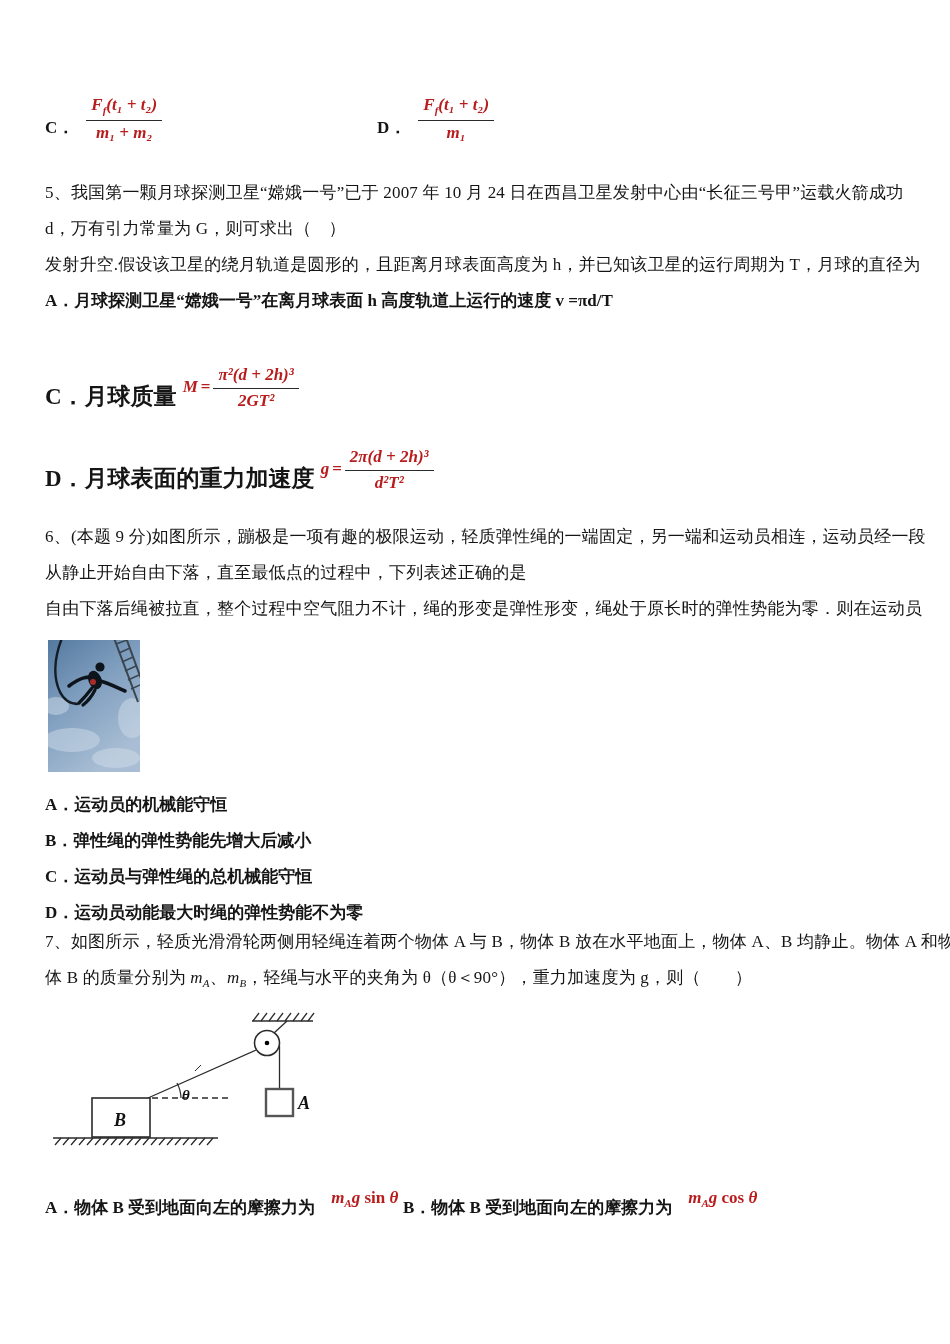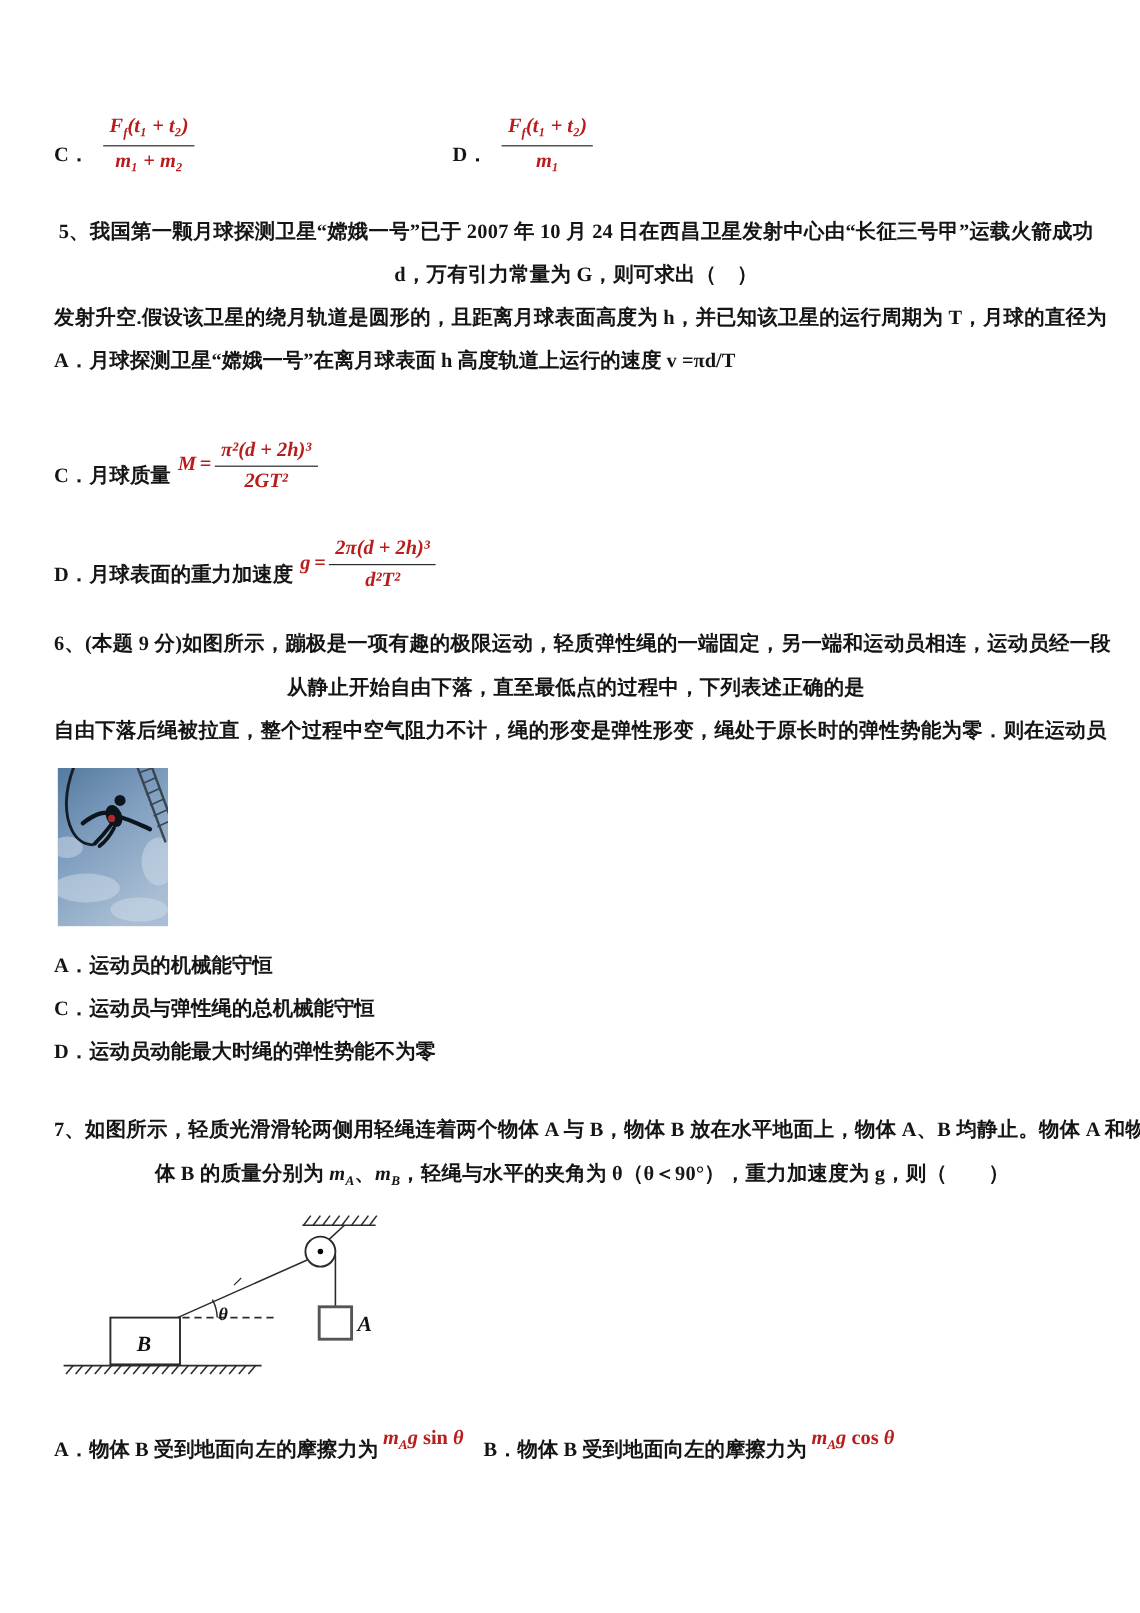"5、我国第一颗月球探测卫星“嫦娥一号”已于 2007 年 10 月" .line { font-weight: 700 -> 400; text-align: center -> none }
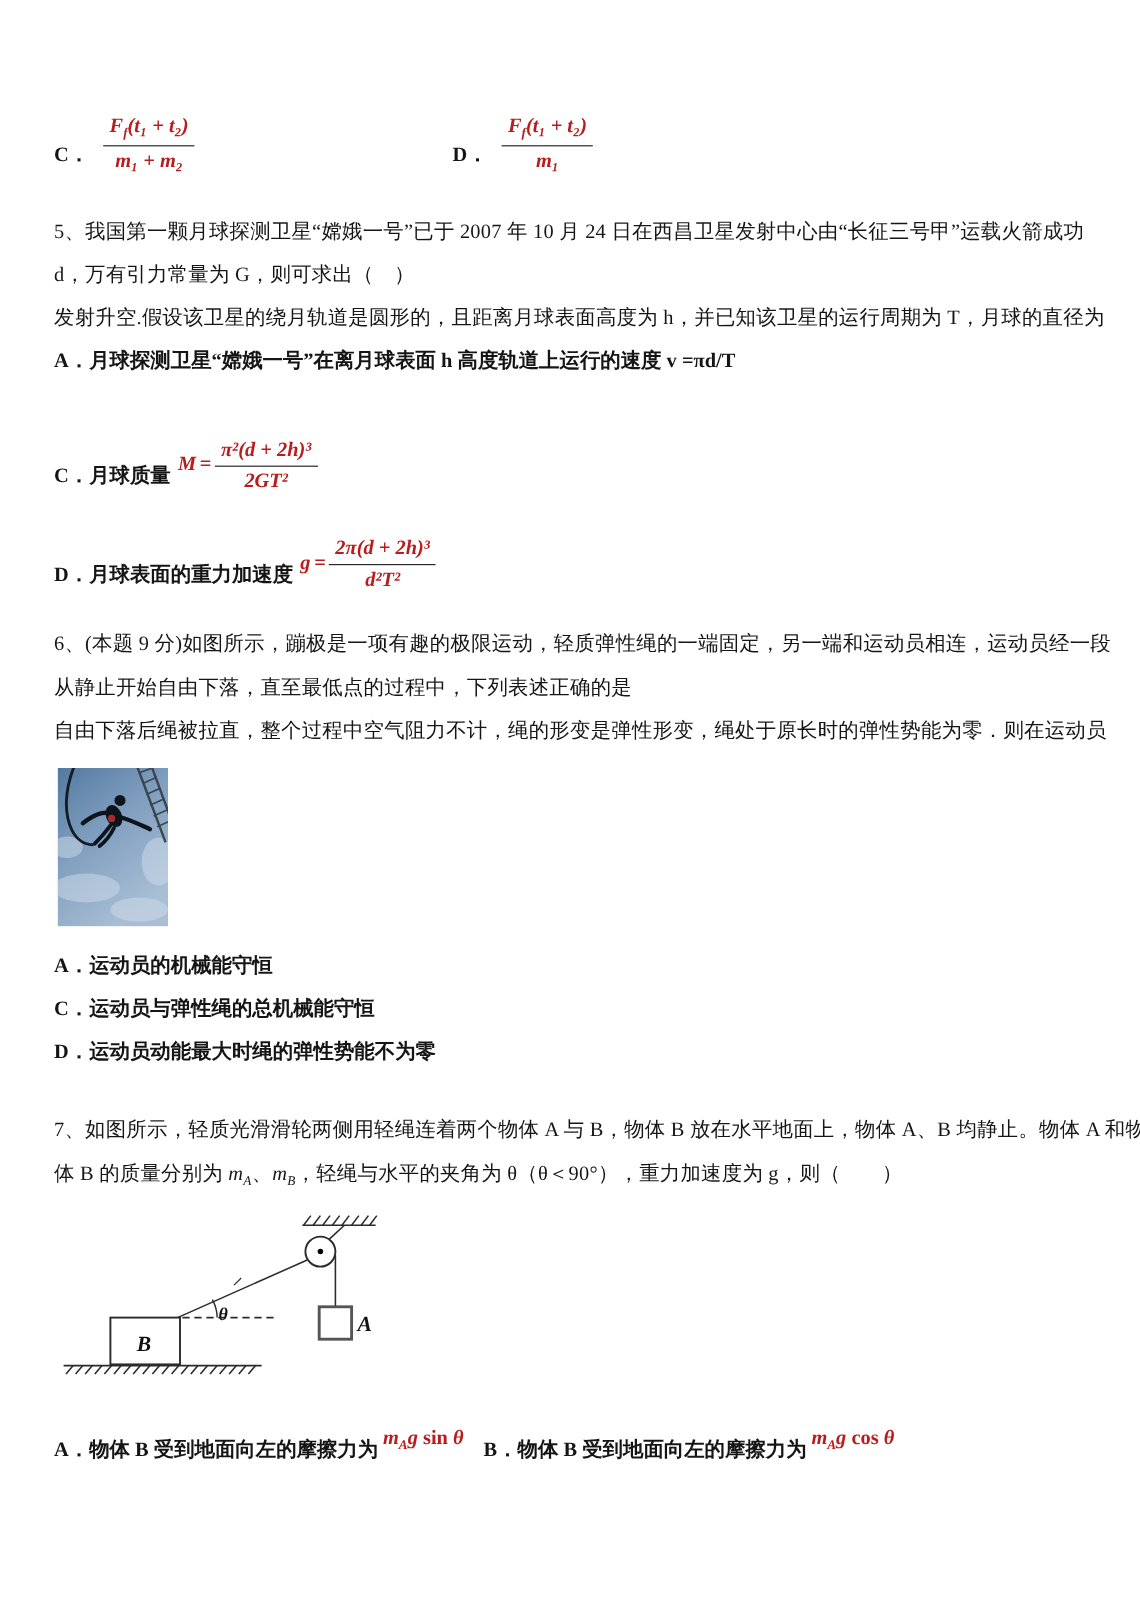"C．月球质量" .formula-row .row-label { font-size: 17px -> 23px }
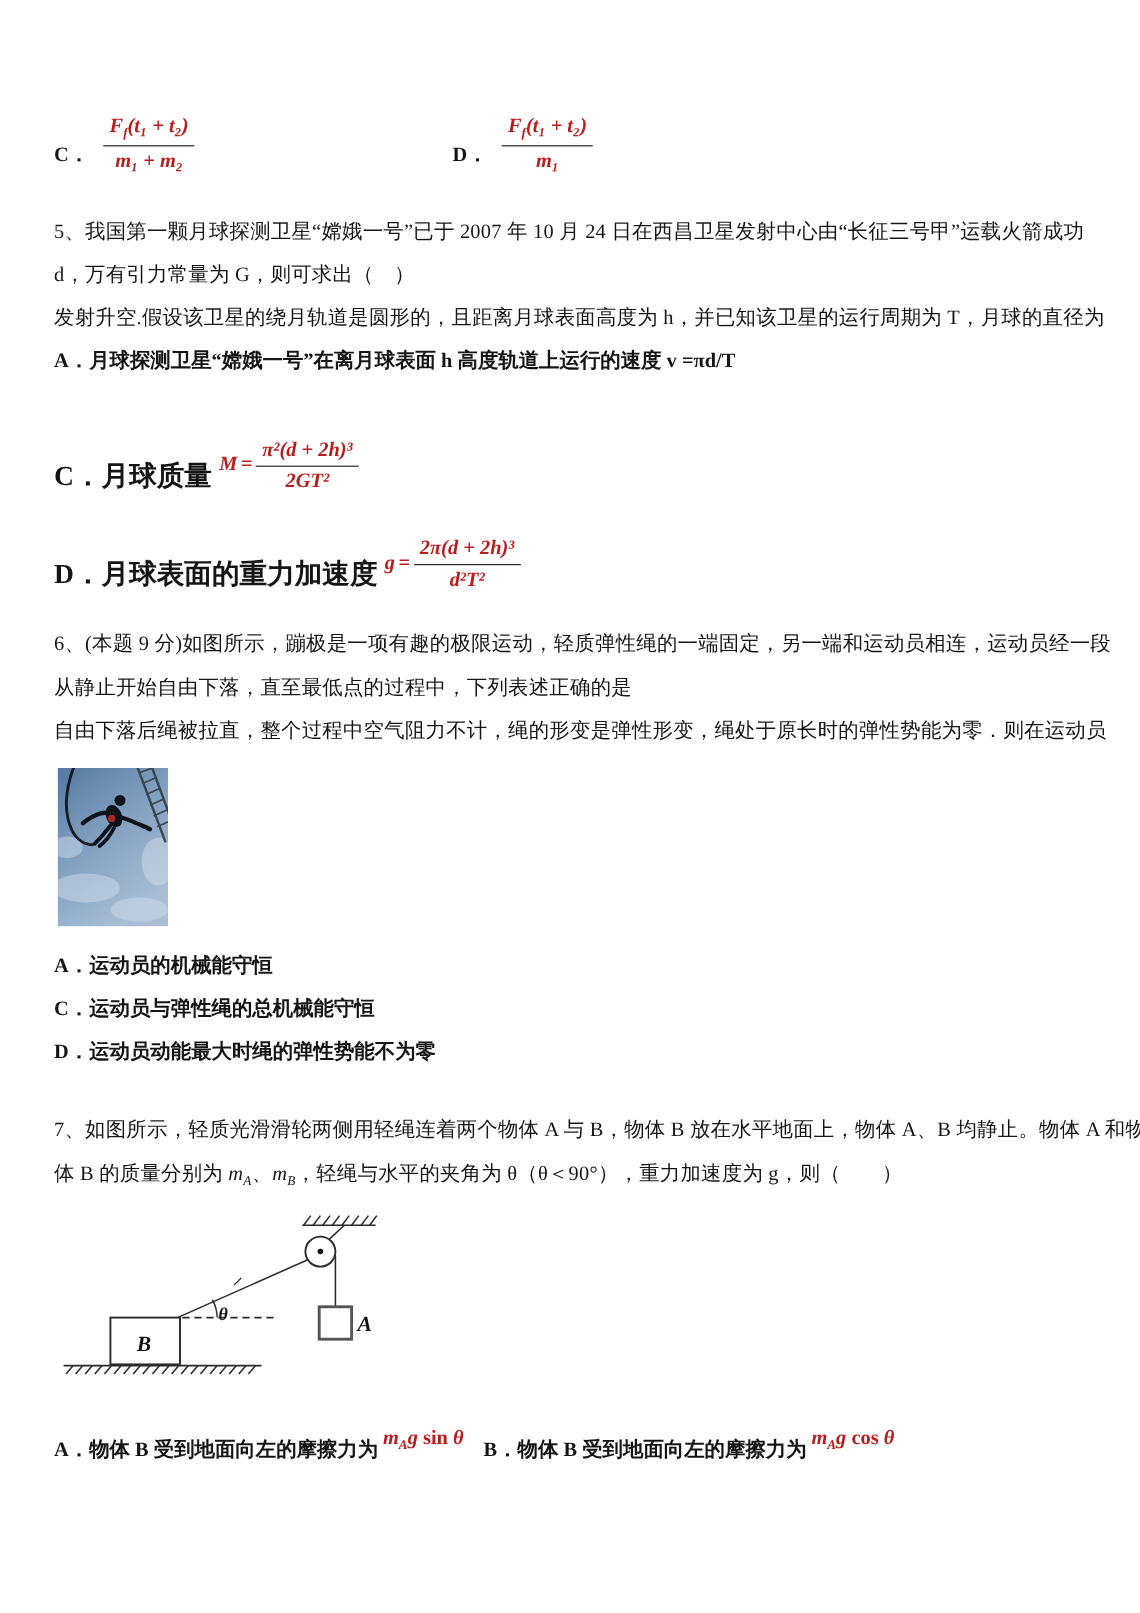"B．弹性绳的弹性势能先增大后减小" div.opt-line { html: none -> <div>B．弹性绳的弹性势能先增大后减小</div> }
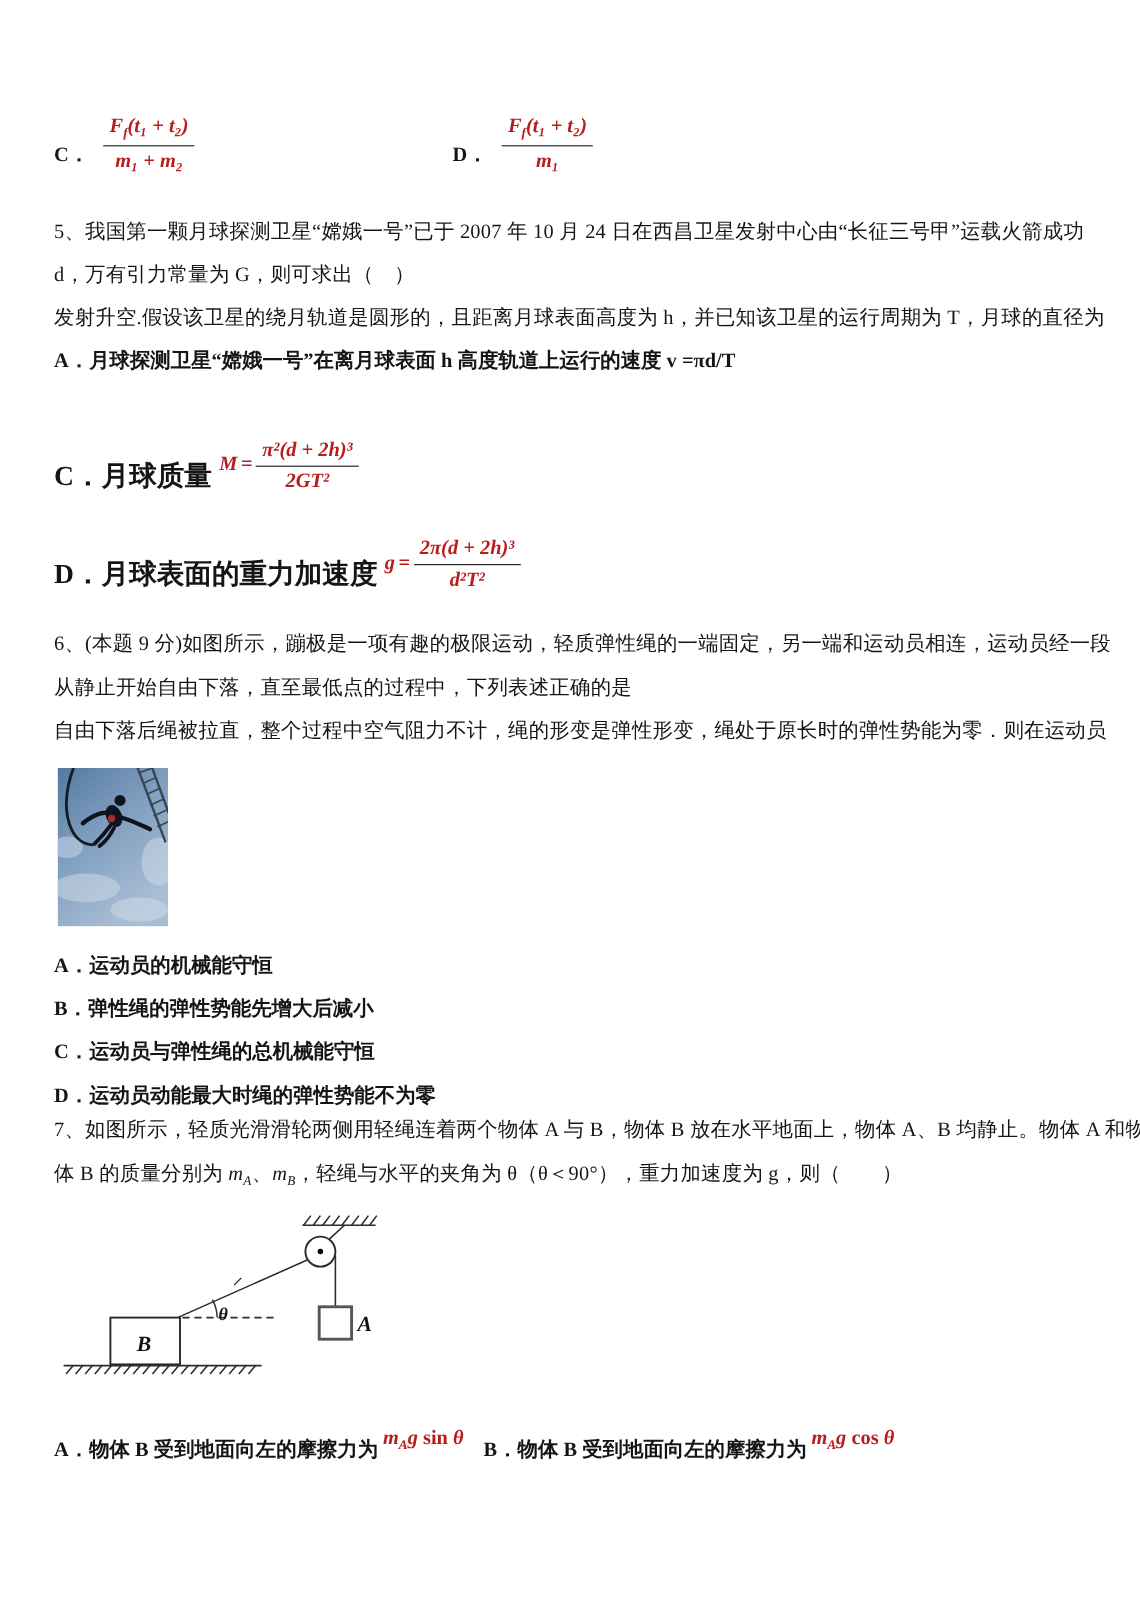"mAg sin θ" .raised { margin-left: 4px -> 16px }
